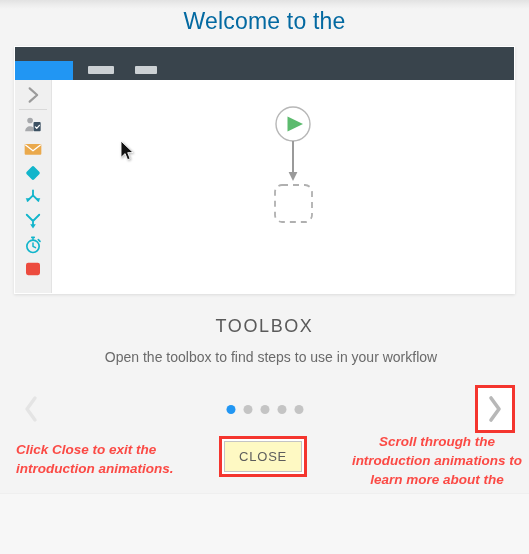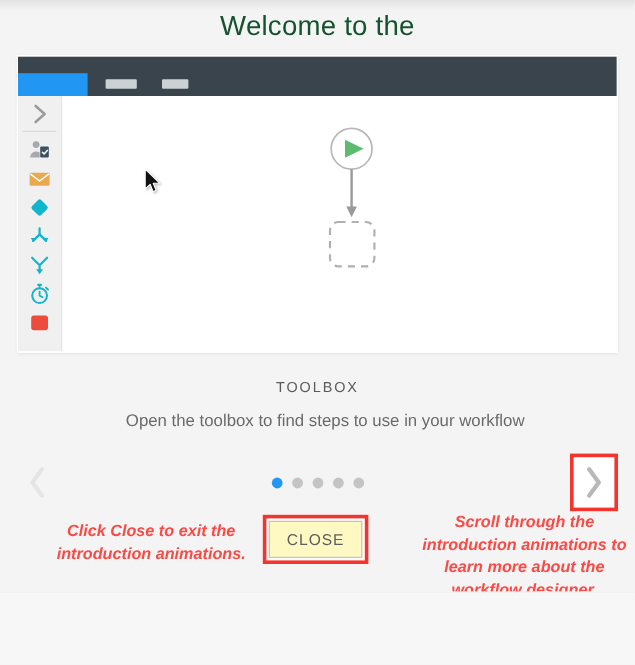"Welcome to the" .tour-heading { color: #14532d -> #0369a1 }
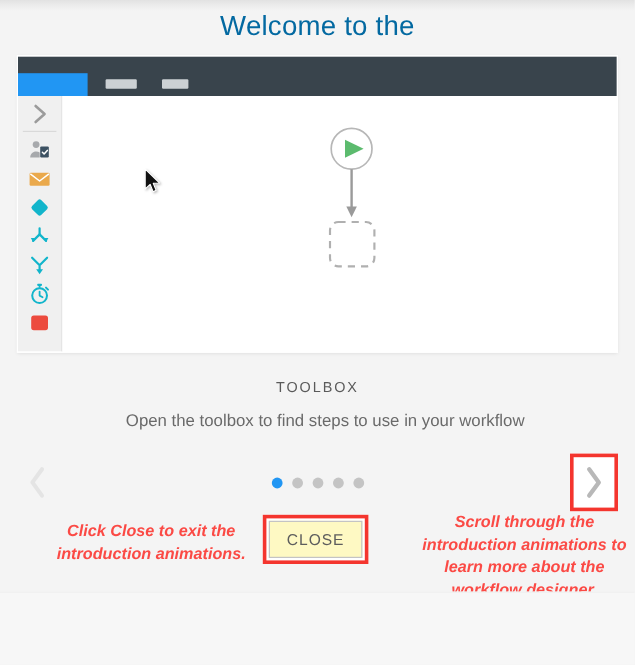"TOOLBOX" .caption-title { font-size: 12px -> 18px }
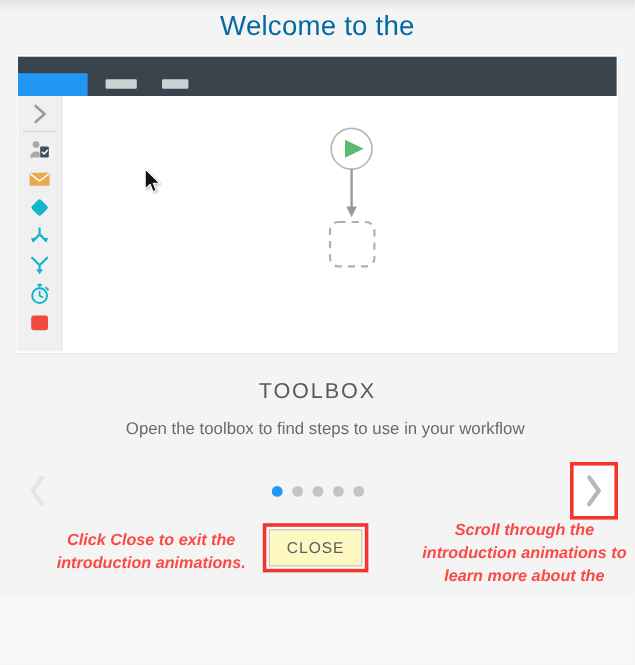"Click Close to exit the" .annot-left { left: 28px -> 16px; text-align: center -> left }
